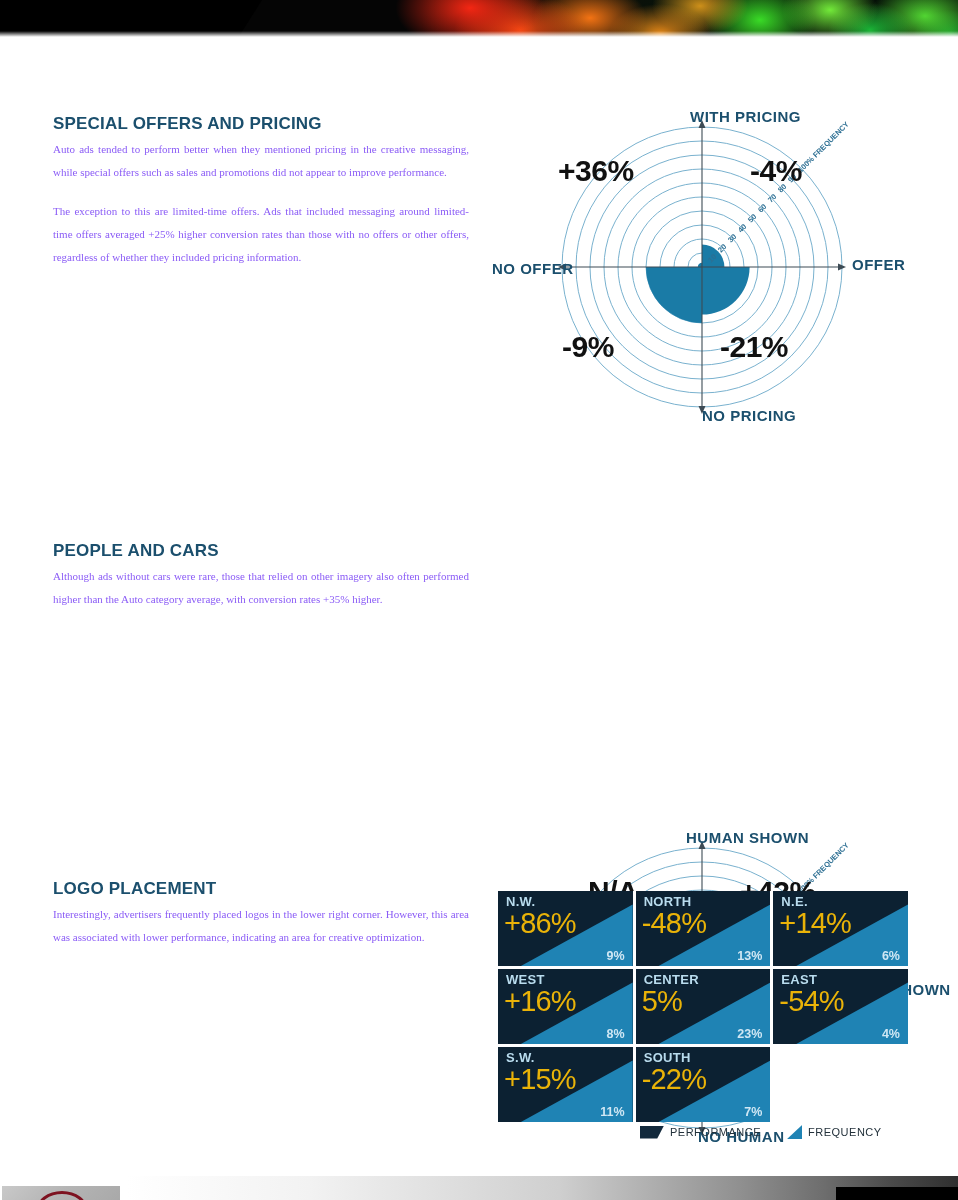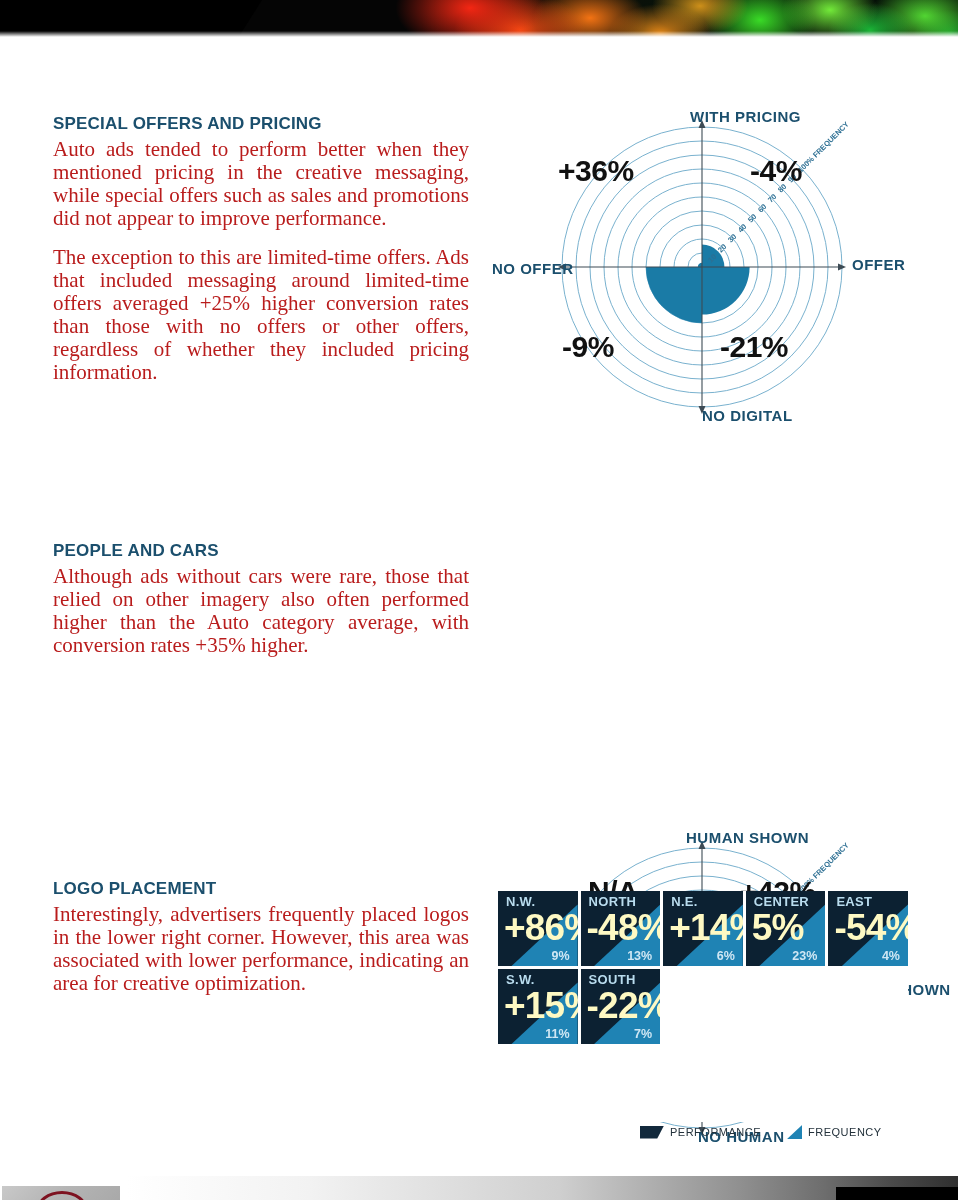"Auto ads tended to perform" p.body { color: #b91c1c -> #8b5cf6; font-size: 21px -> 11px }
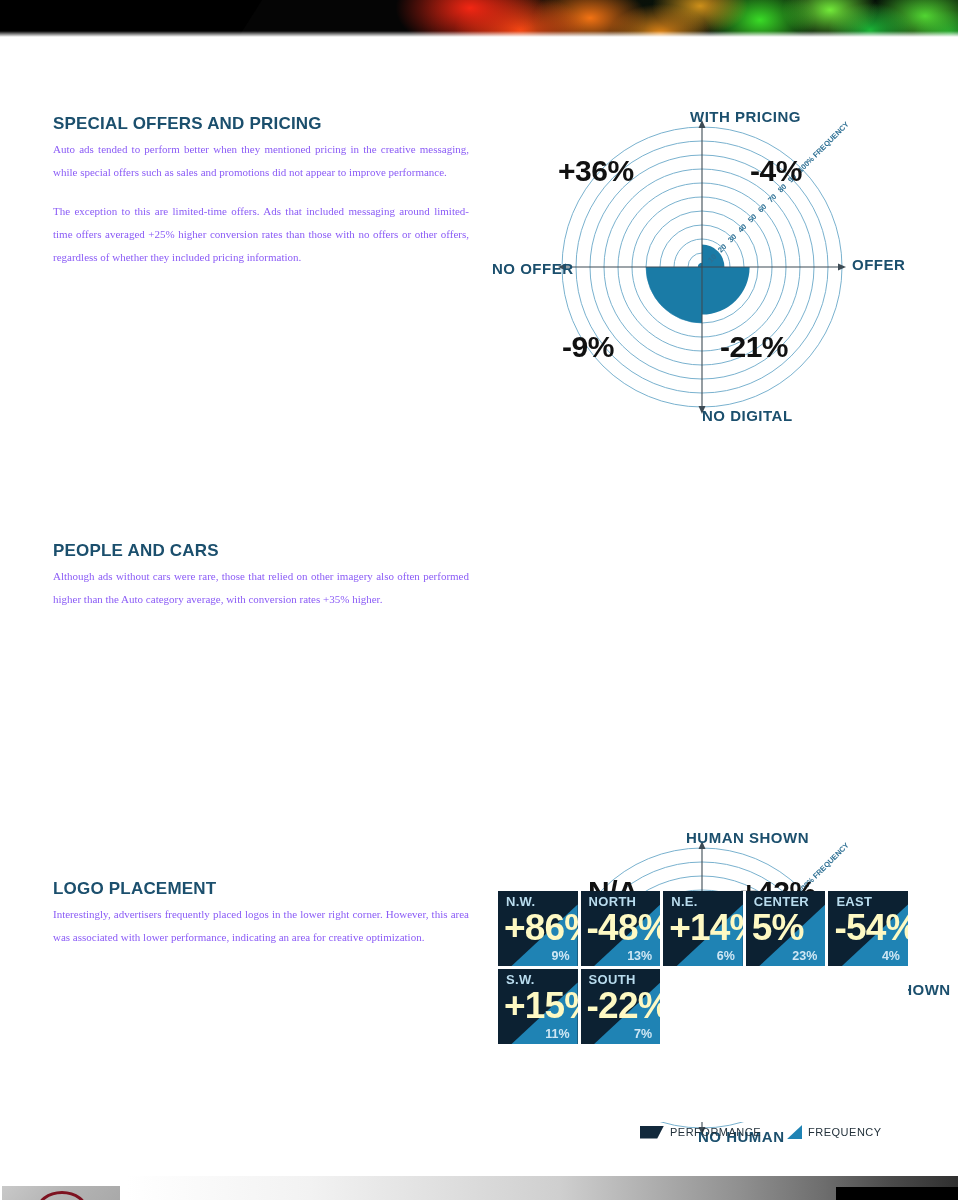"NO DIGITAL" div.axis-label { text: DIGITAL -> PRICING }
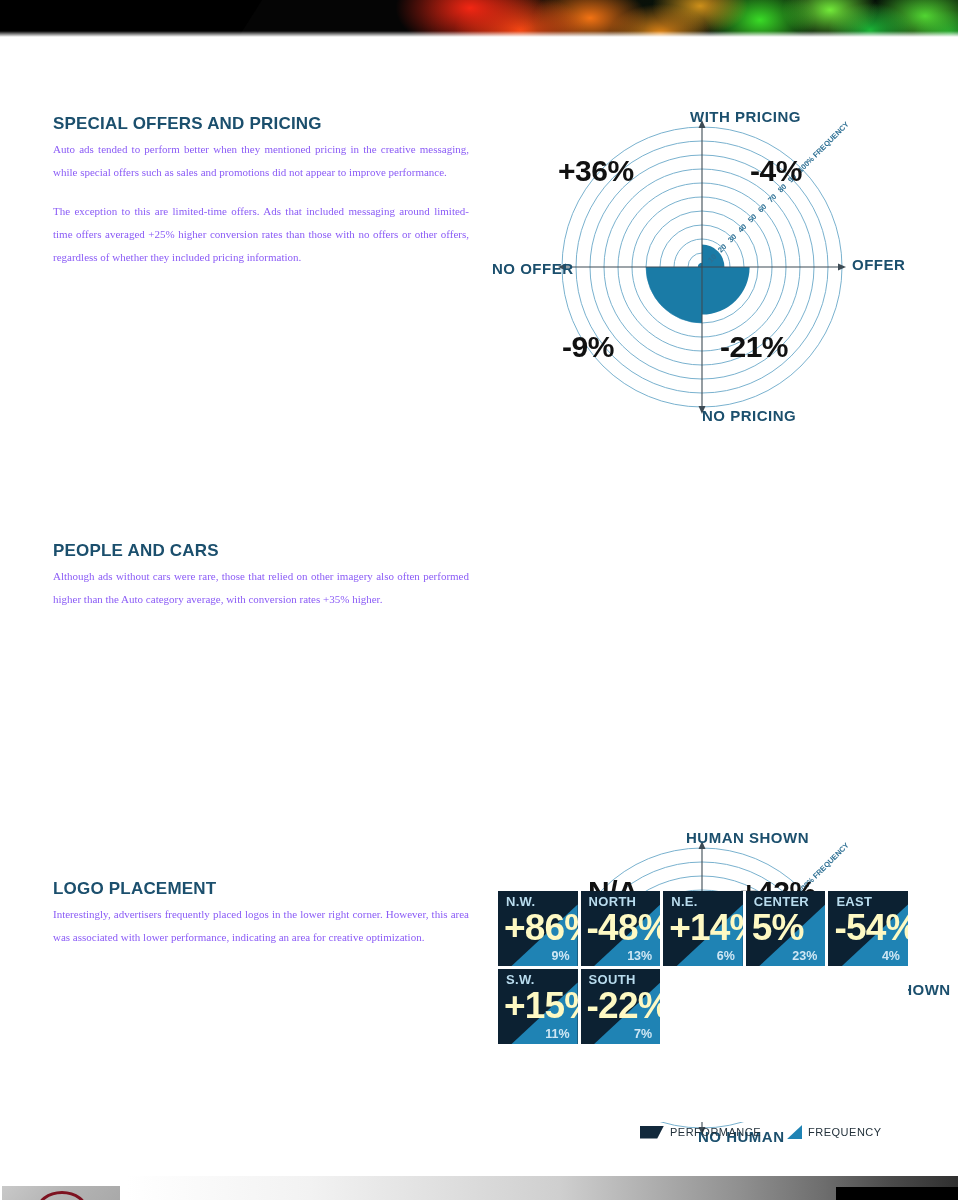"N.W." .logo-grid { grid-template-columns: repeat(5, 1fr) -> repeat(3, 1fr) }
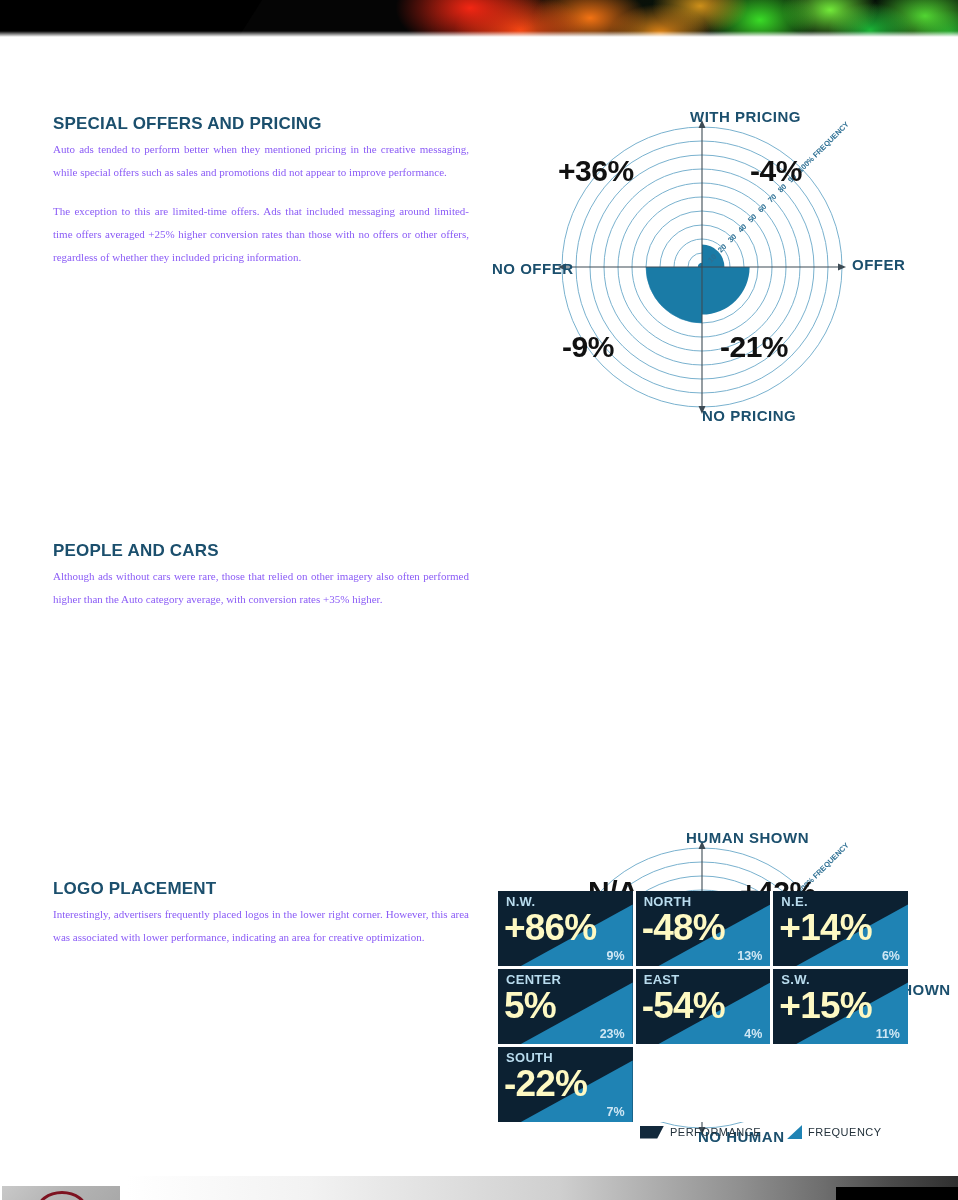"+86%" .cell-value { color: #fef9c3 -> #eab308; font-size: 37px -> 29px; font-weight: bold -> normal }
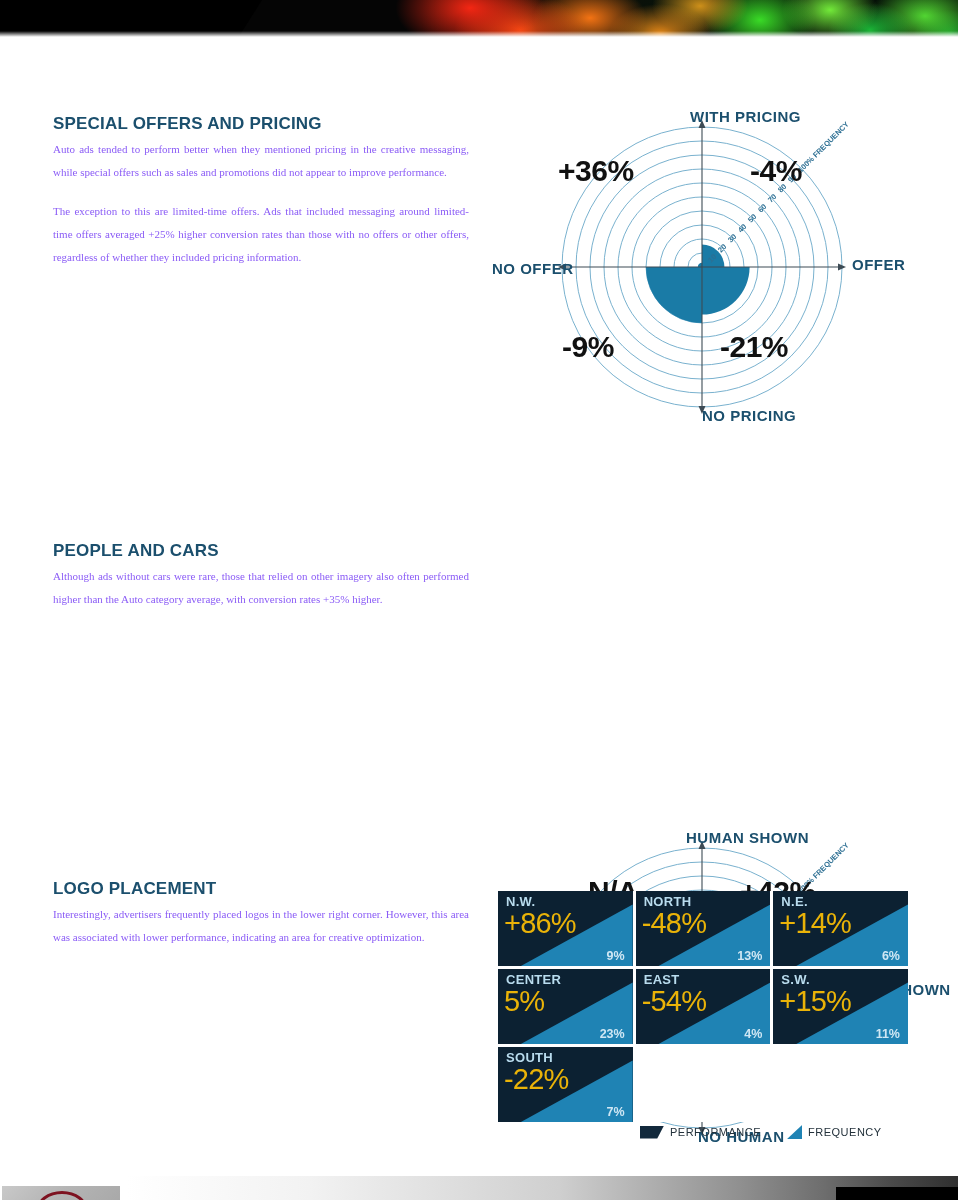"WEST" div.grid-cell { html: none -> <div> <div></div> <div>WEST</div> <div>+16%</div> <div>8%</div> </div> }
